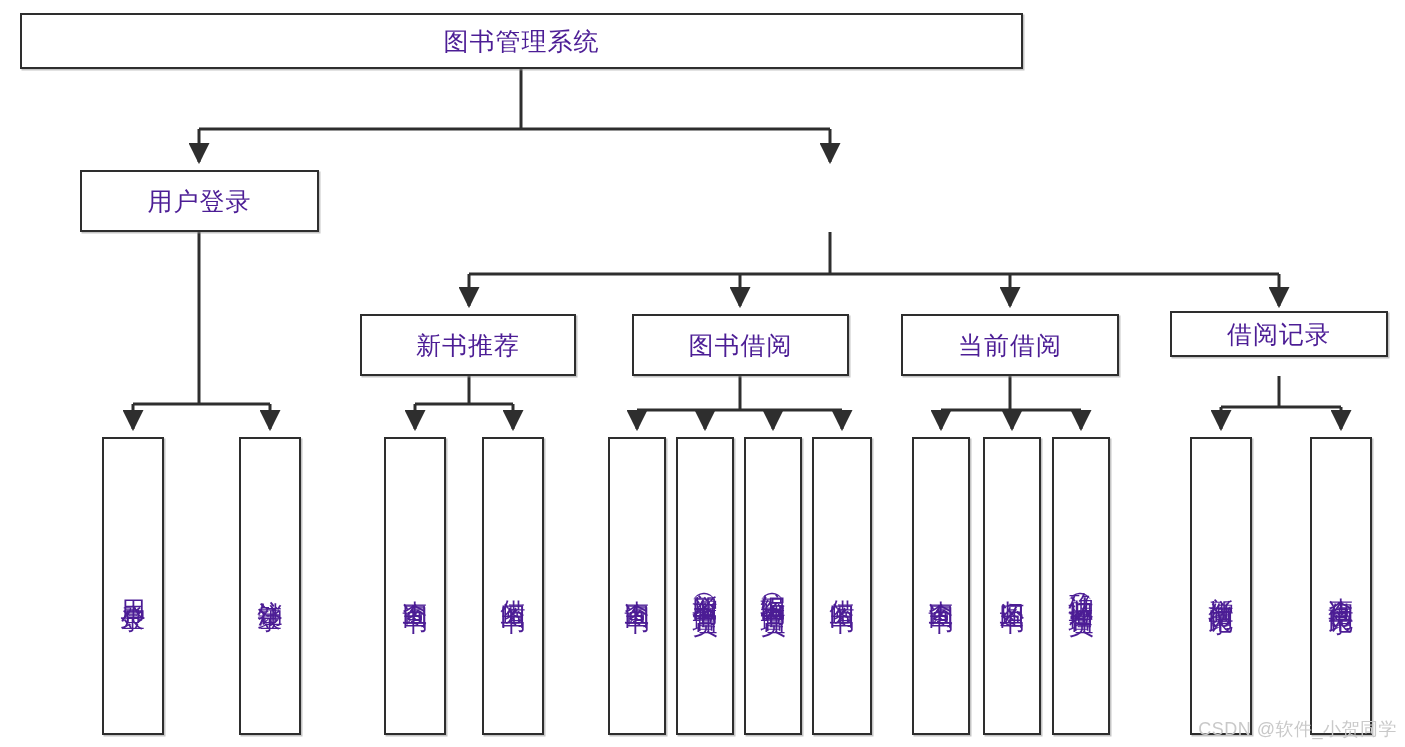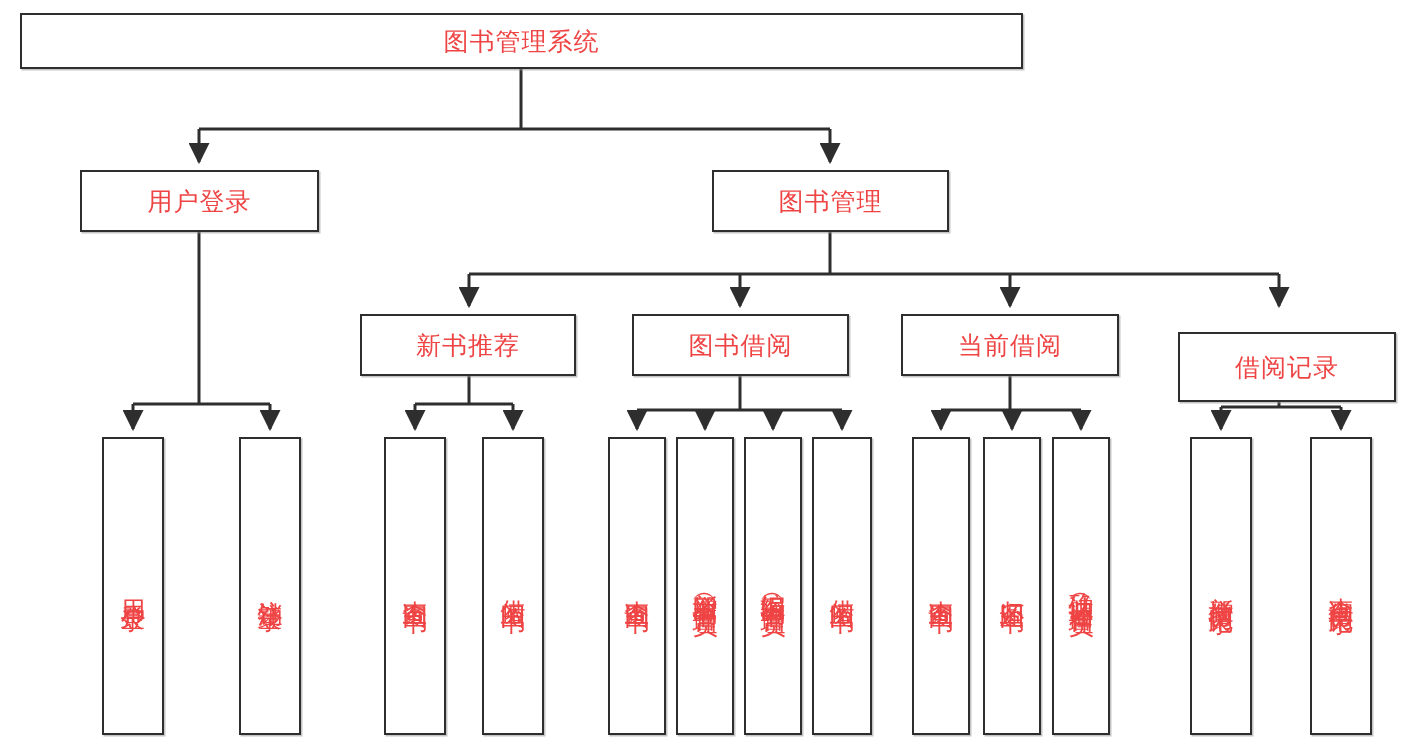"图书管理系统" .node { color: #ef4444 -> #4c1d95 }
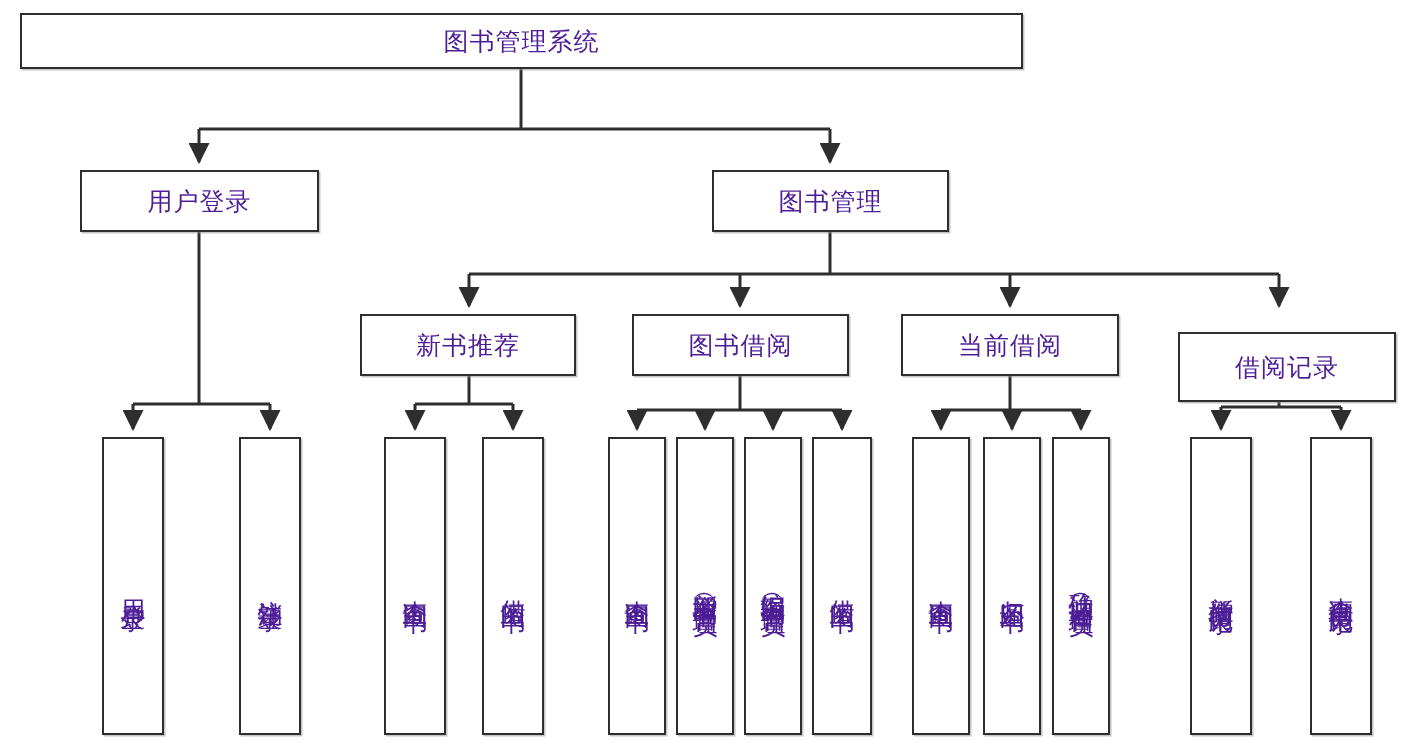"图书管理" div.node { html: <div> <span>图书管理</span> </div> -> none }
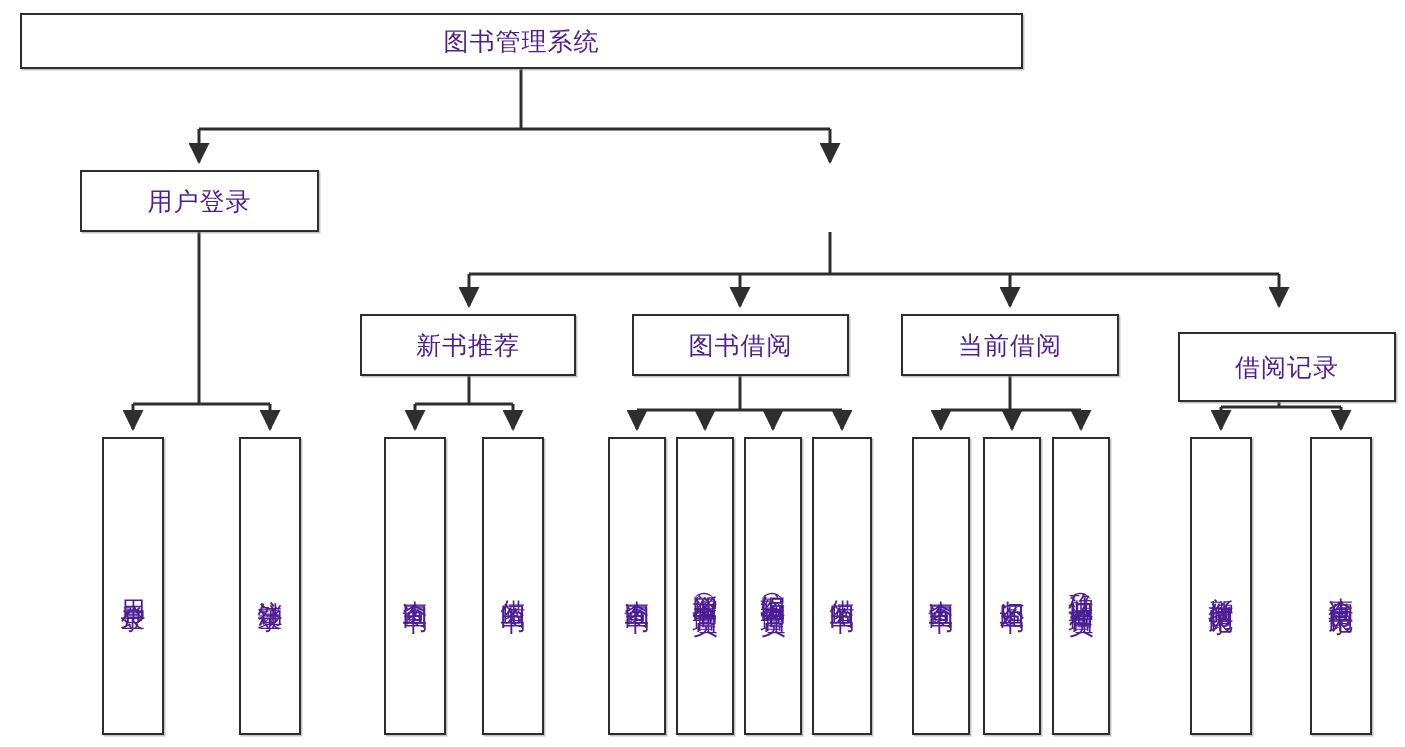"借阅记录" div.node { height: 70px -> 46px; margin-left: 8px -> none; top: 332px -> 311px }
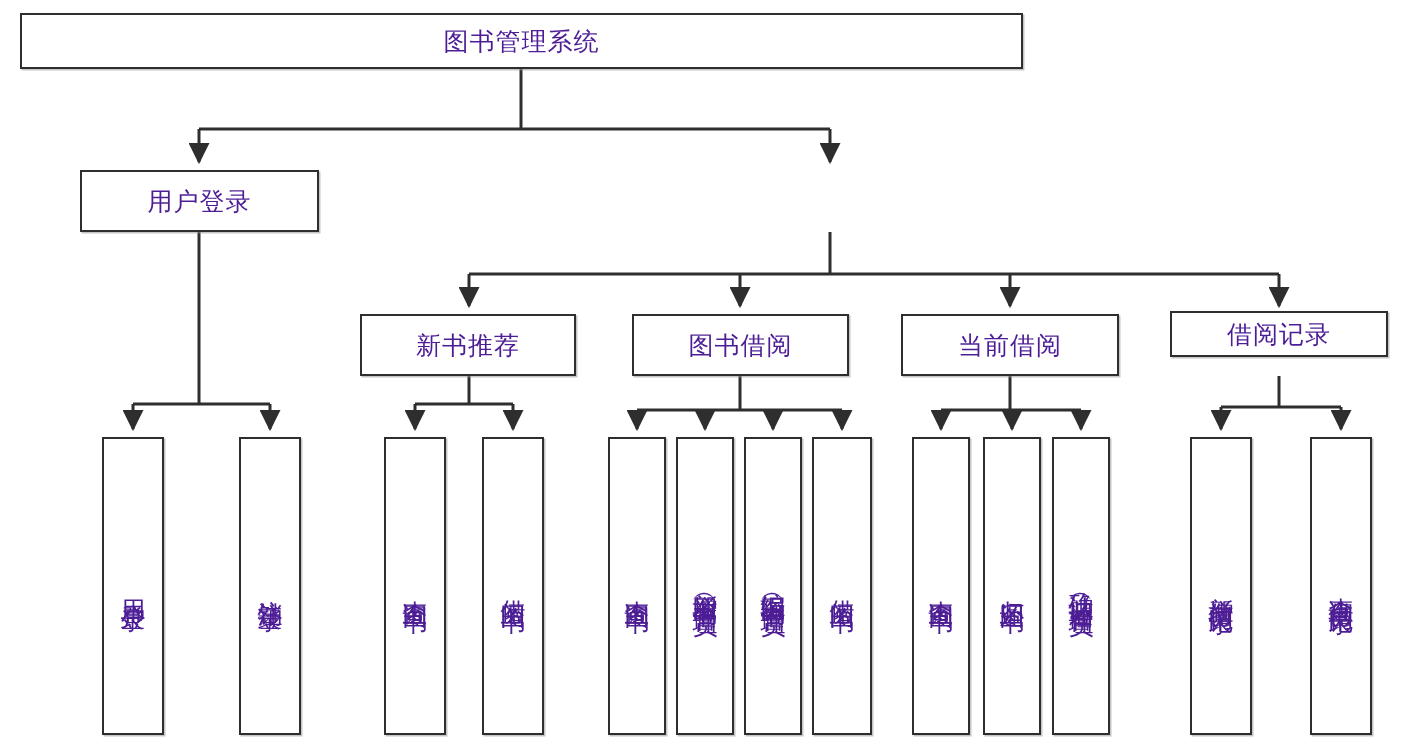"CSDN @软件_小贺同学" div { html: none -> <div>CSDN @软件_小贺同学</div> }
